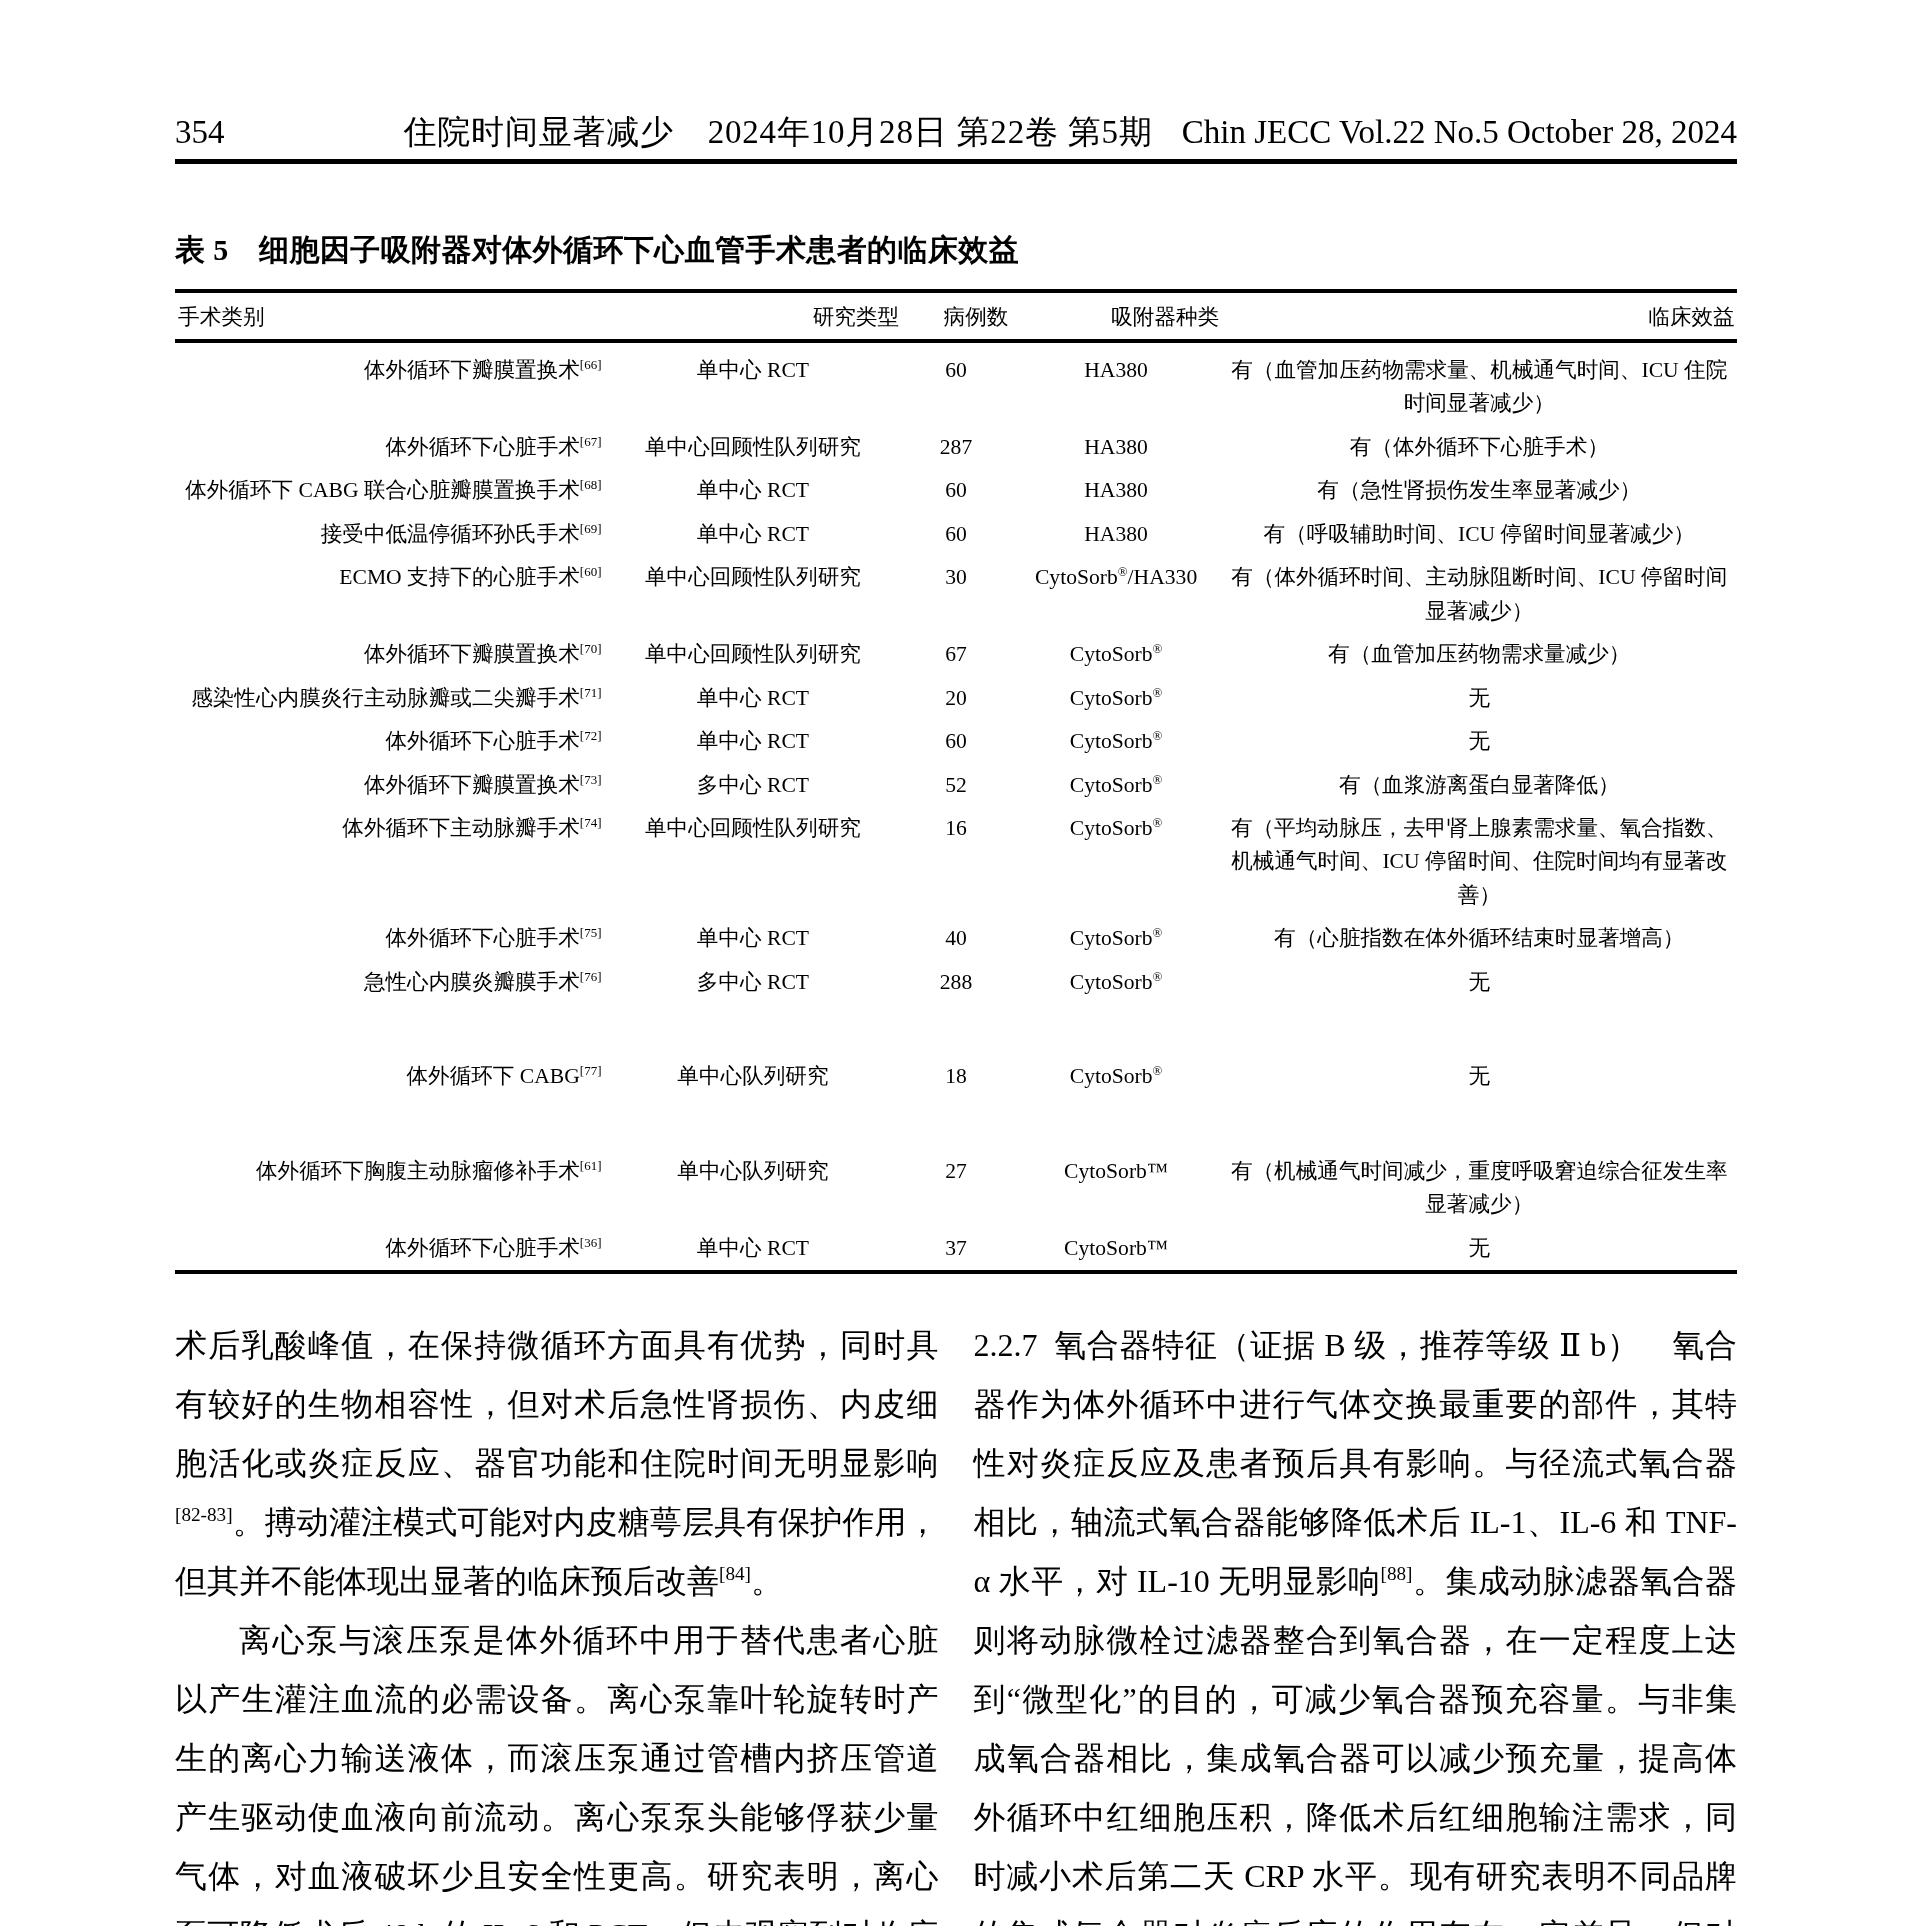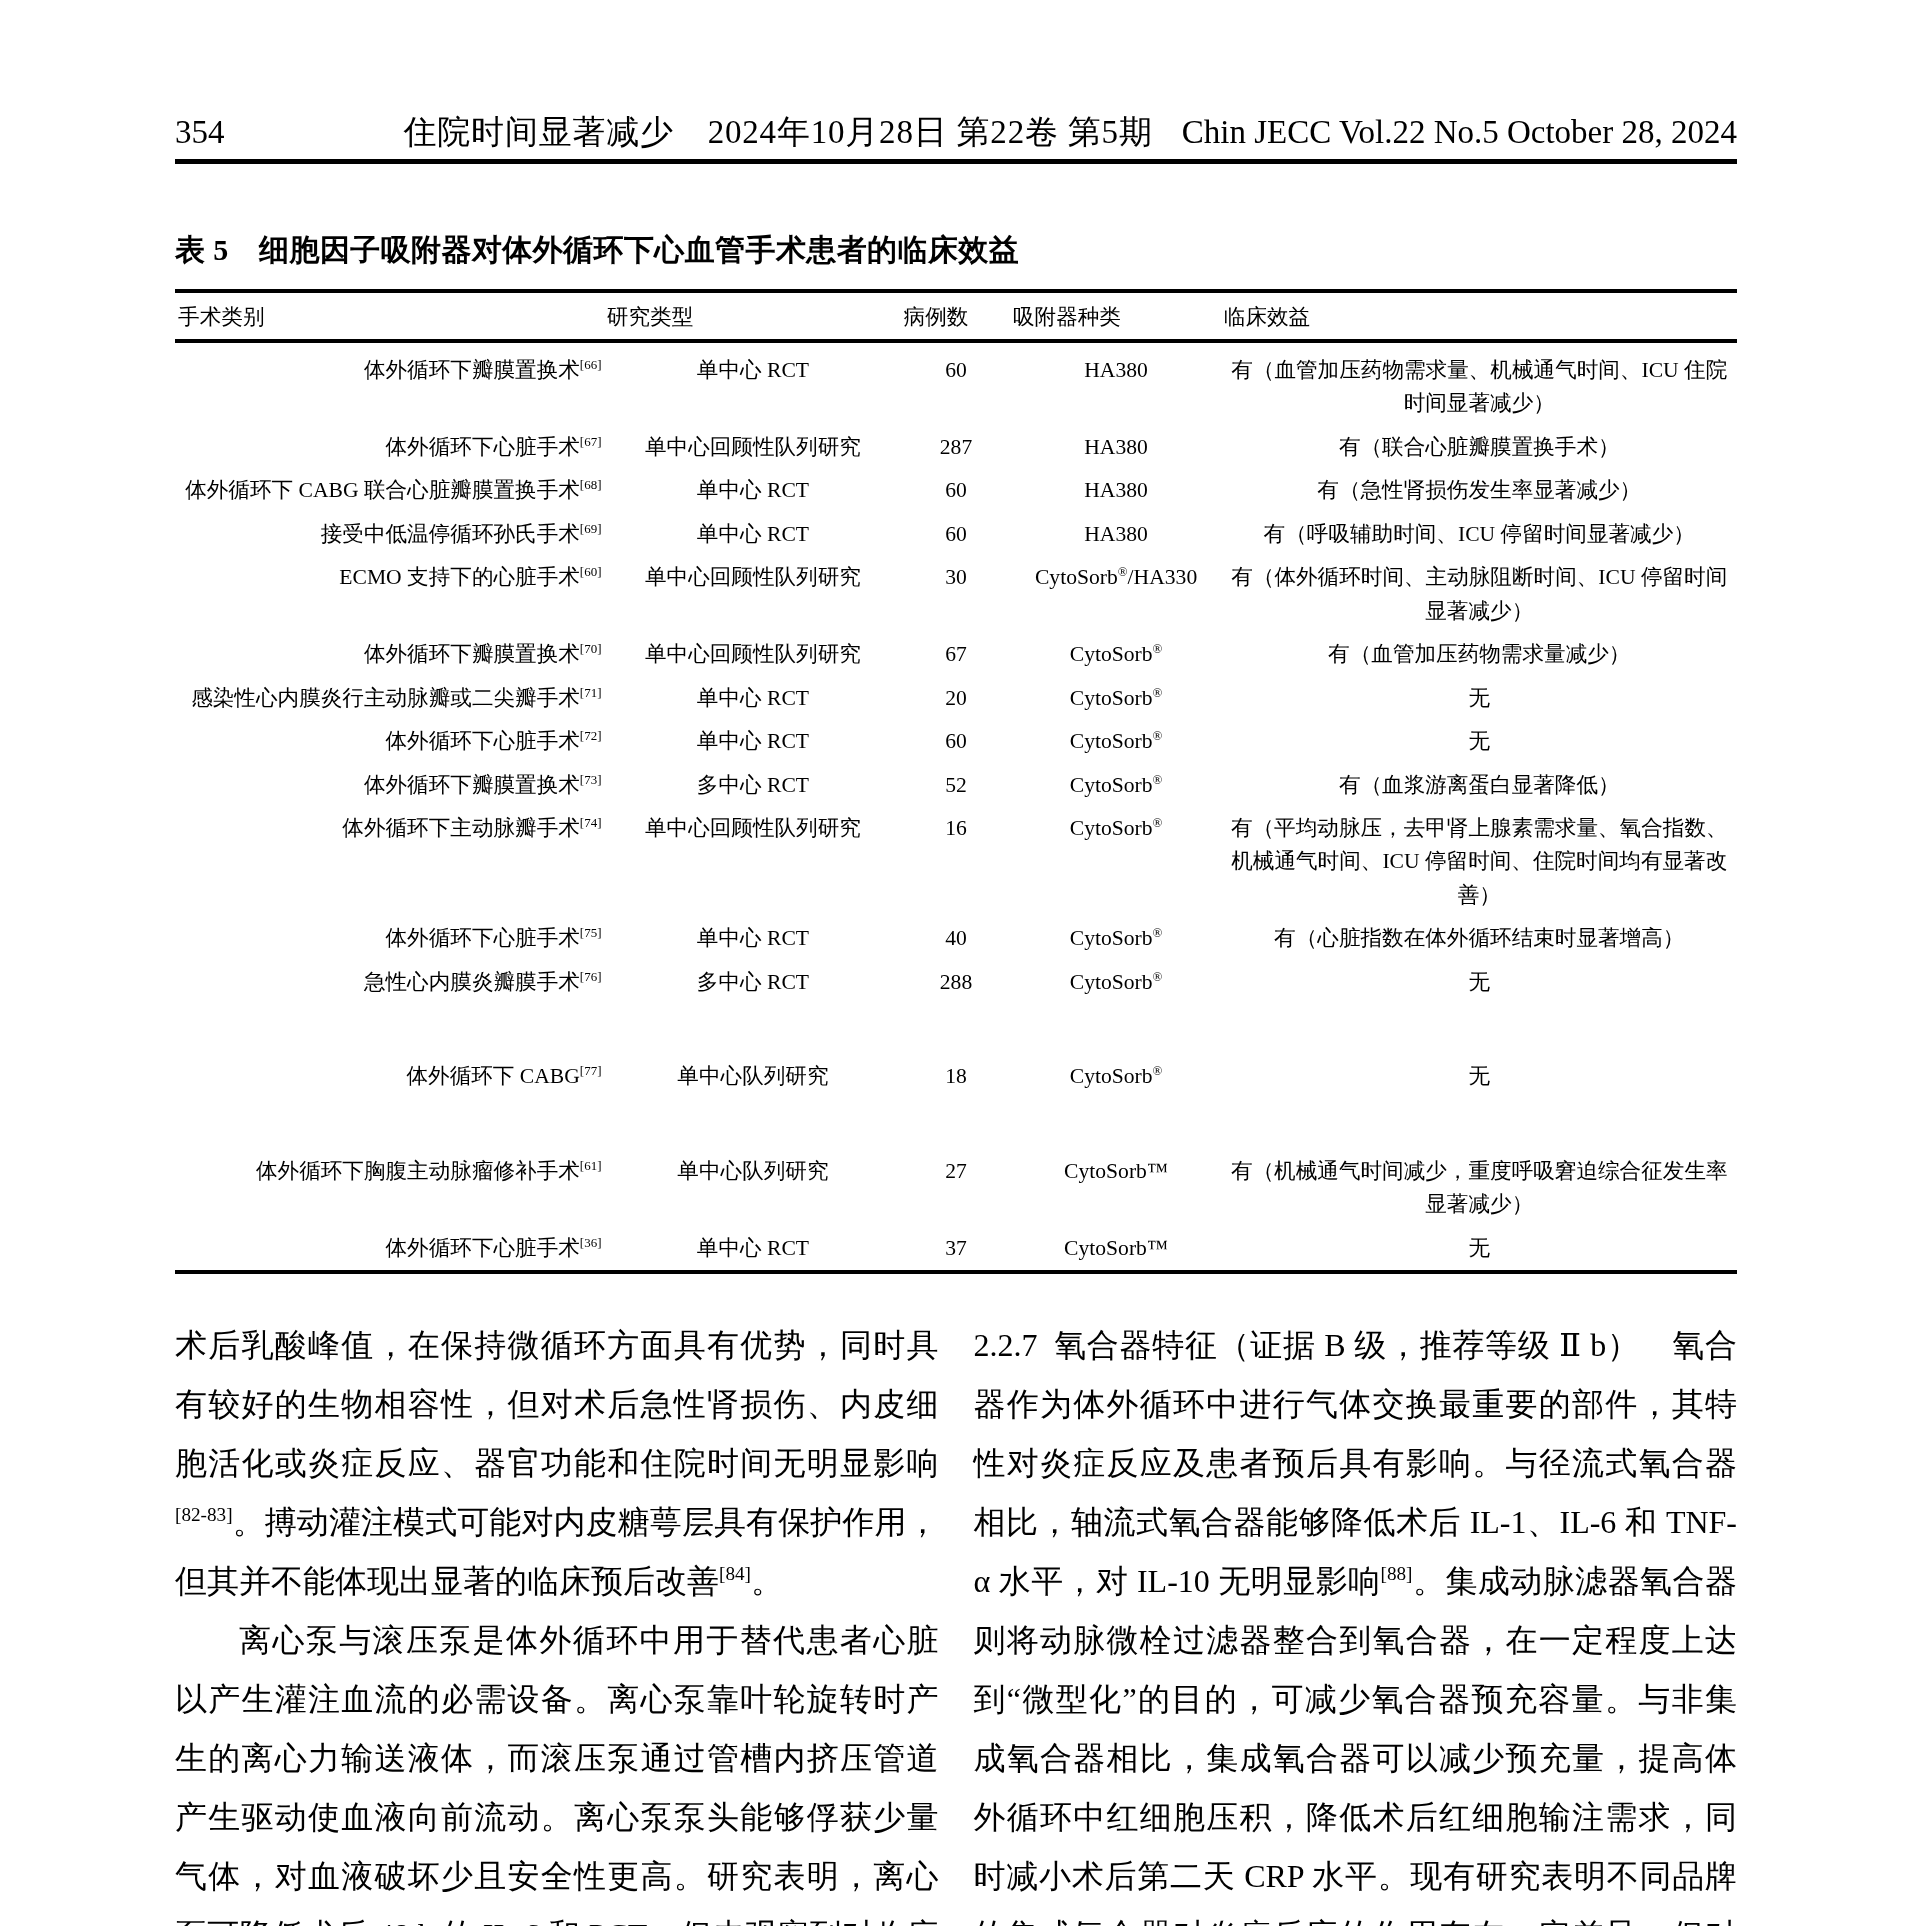"研究类型" thead th { text-align: left -> right }
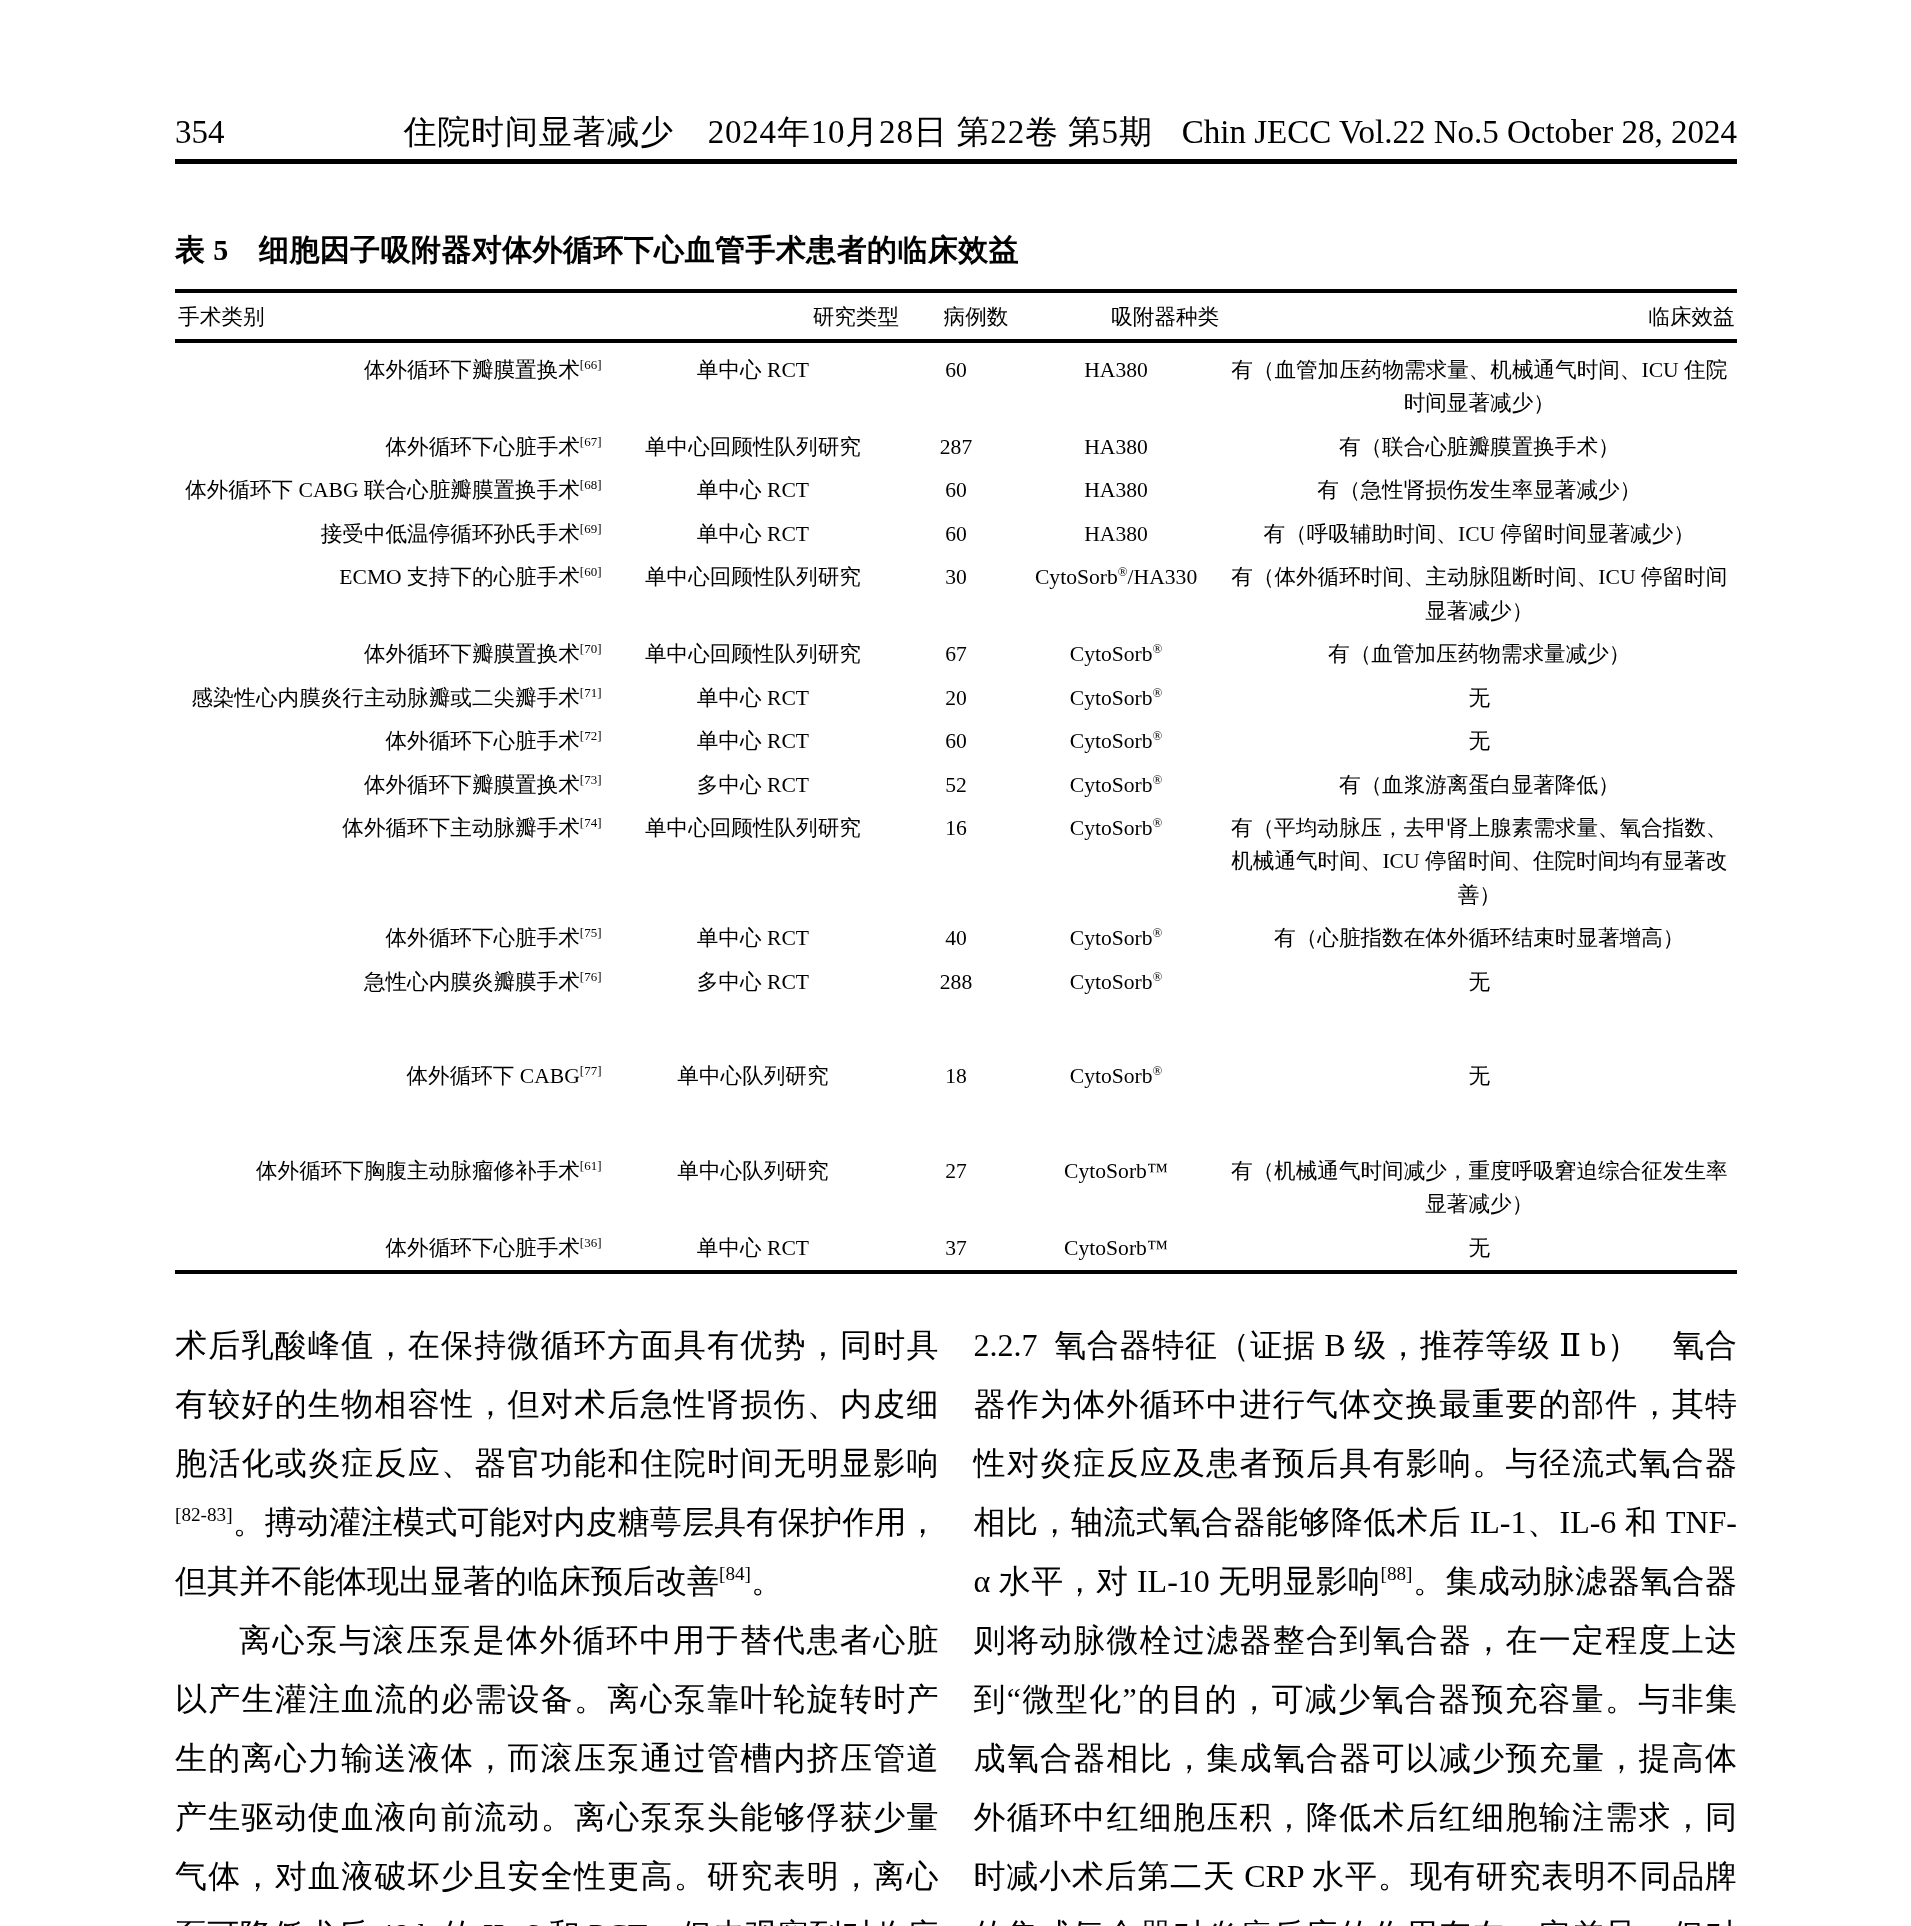"有（联合心脏瓣膜置换手术）" td.c-benefit { text: 联合心脏瓣膜置换 -> 体外循环下心脏 }
